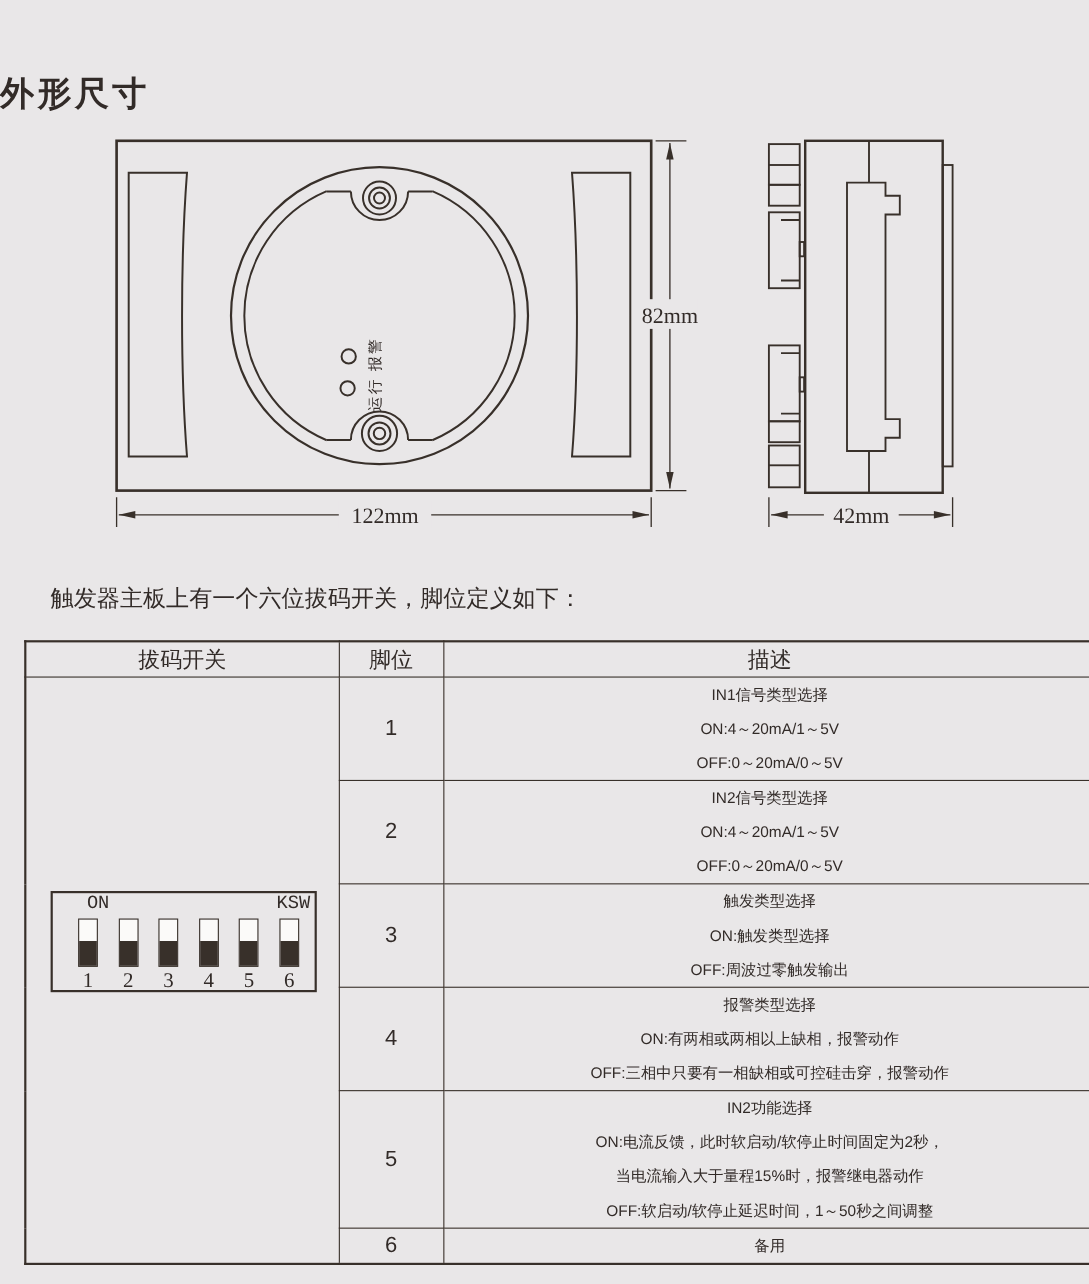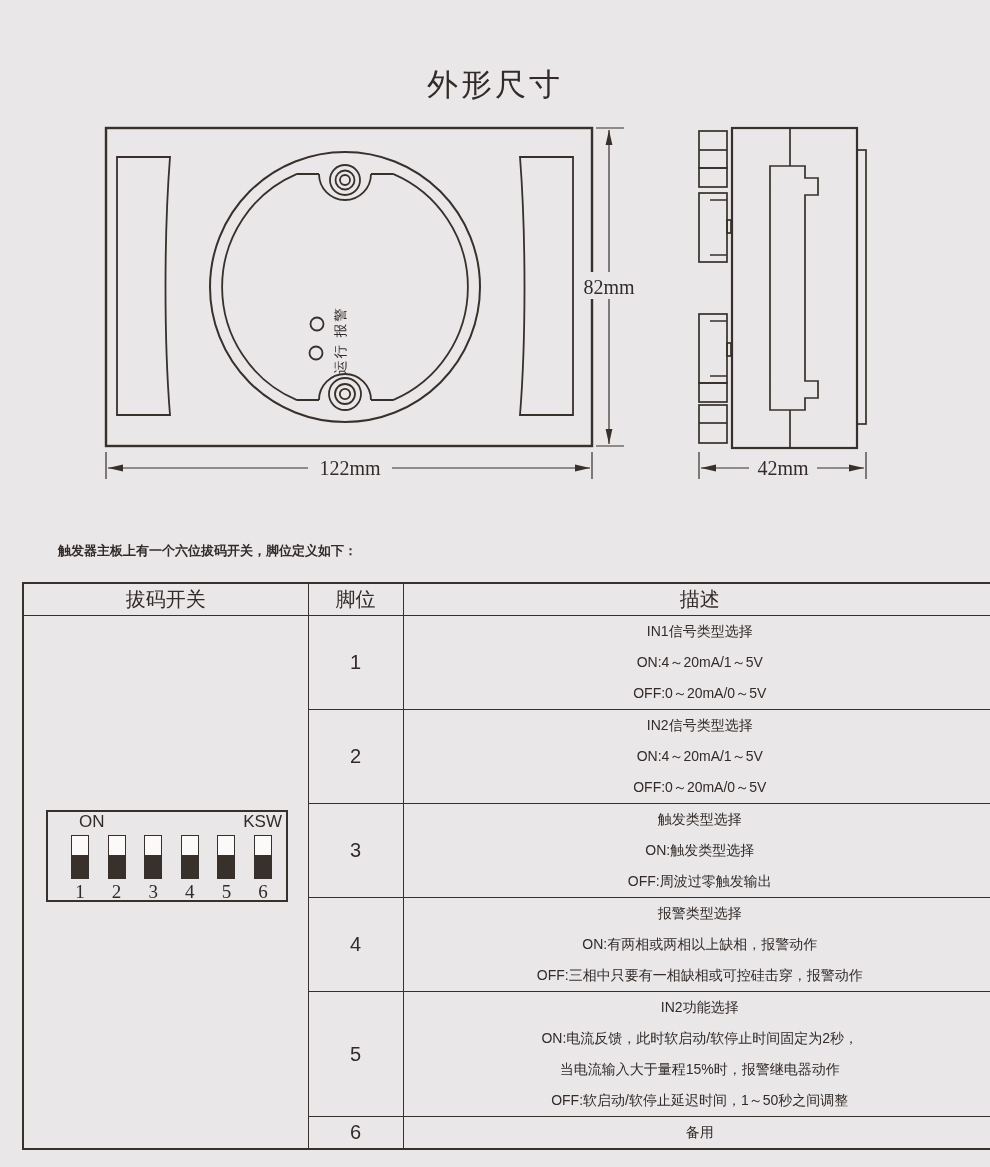"外形尺寸" .title { font-weight: 400 -> 700; text-align: center -> none }
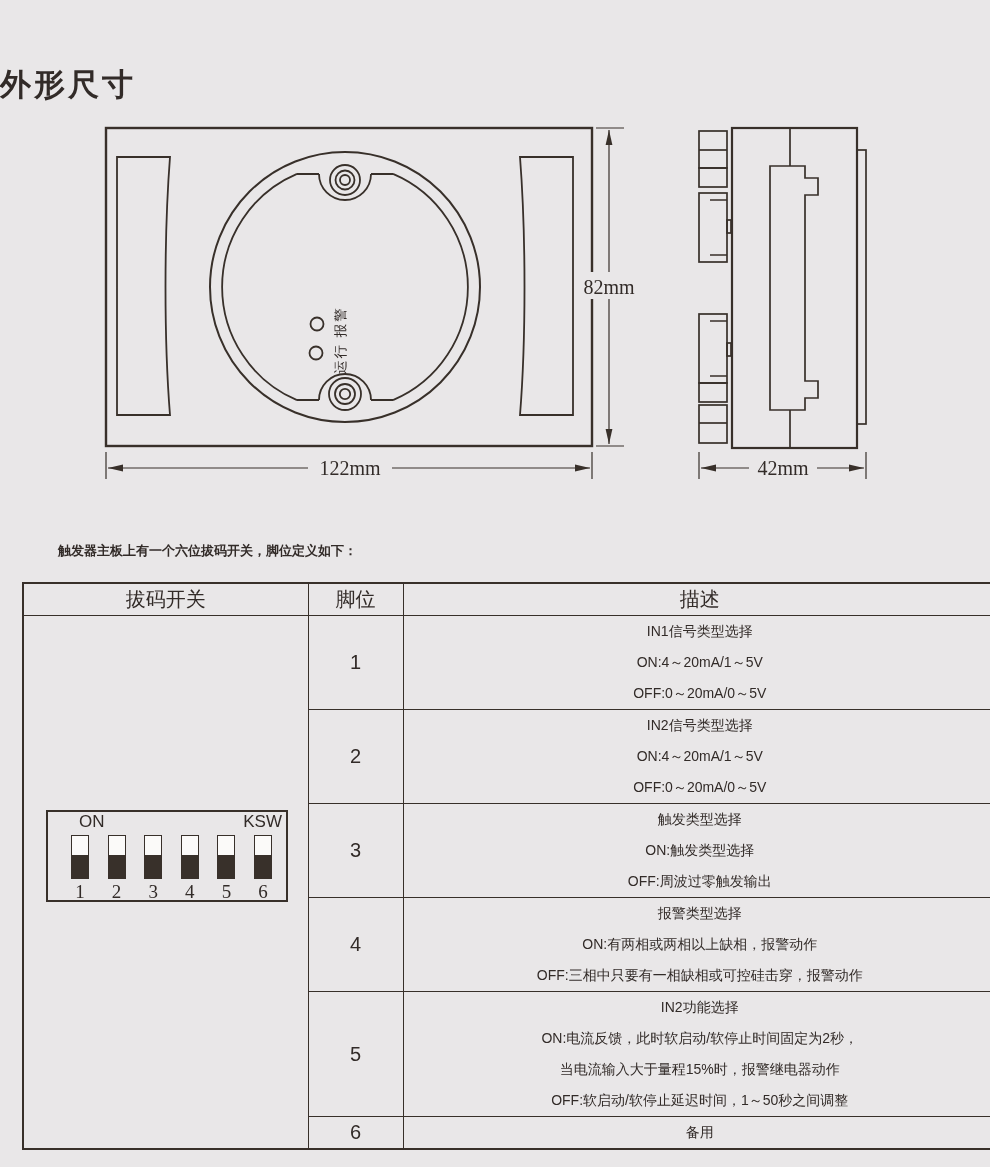"触发器主板上有一个六位拔码开关，脚位定义如下：" .intro { font-size: 13px -> 21px; font-weight: 700 -> 400; margin: 12px -> 0 }
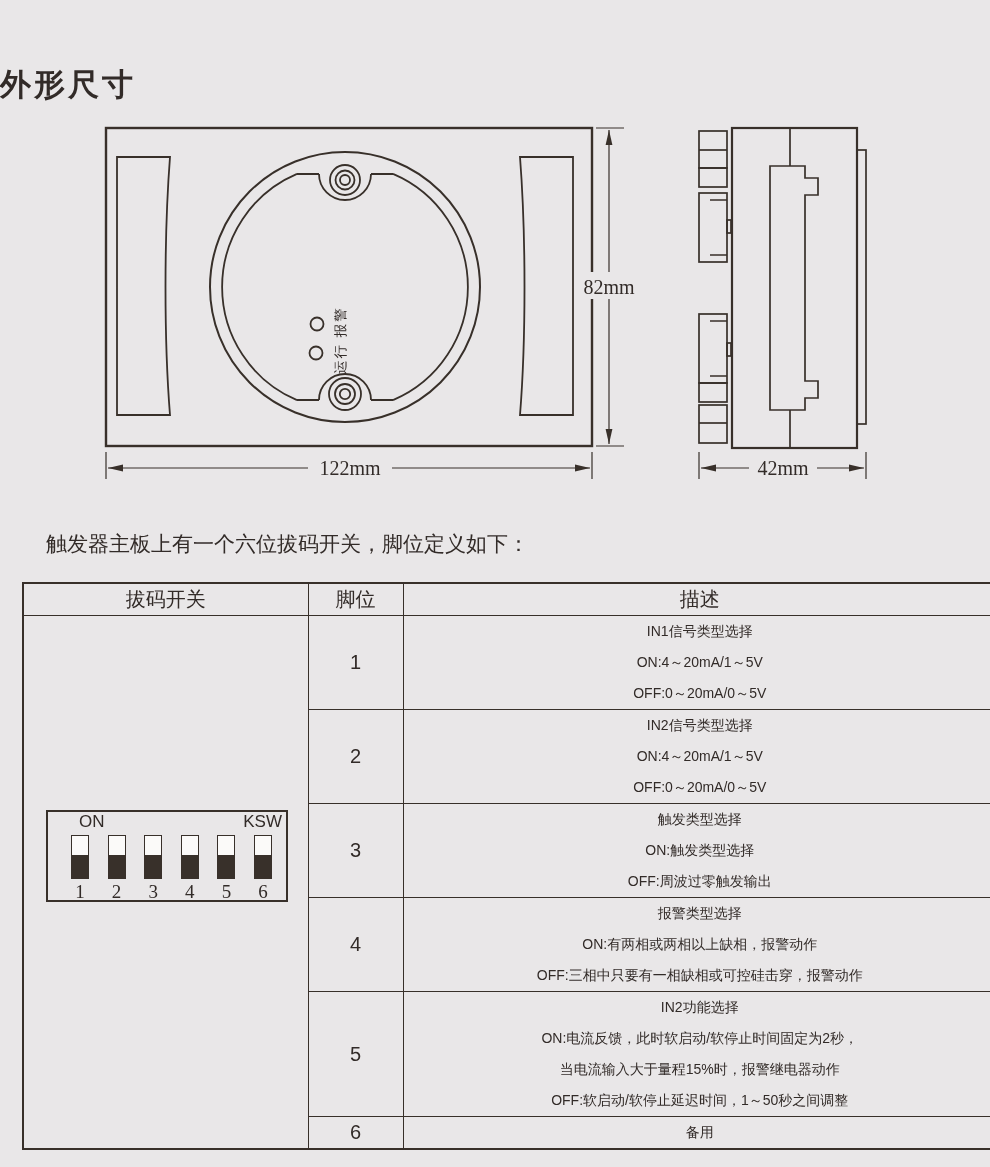"ON" .on-label,.ksw-label { font-family: Liberation Sans, sans-serif -> Liberation Mono, monospace }
